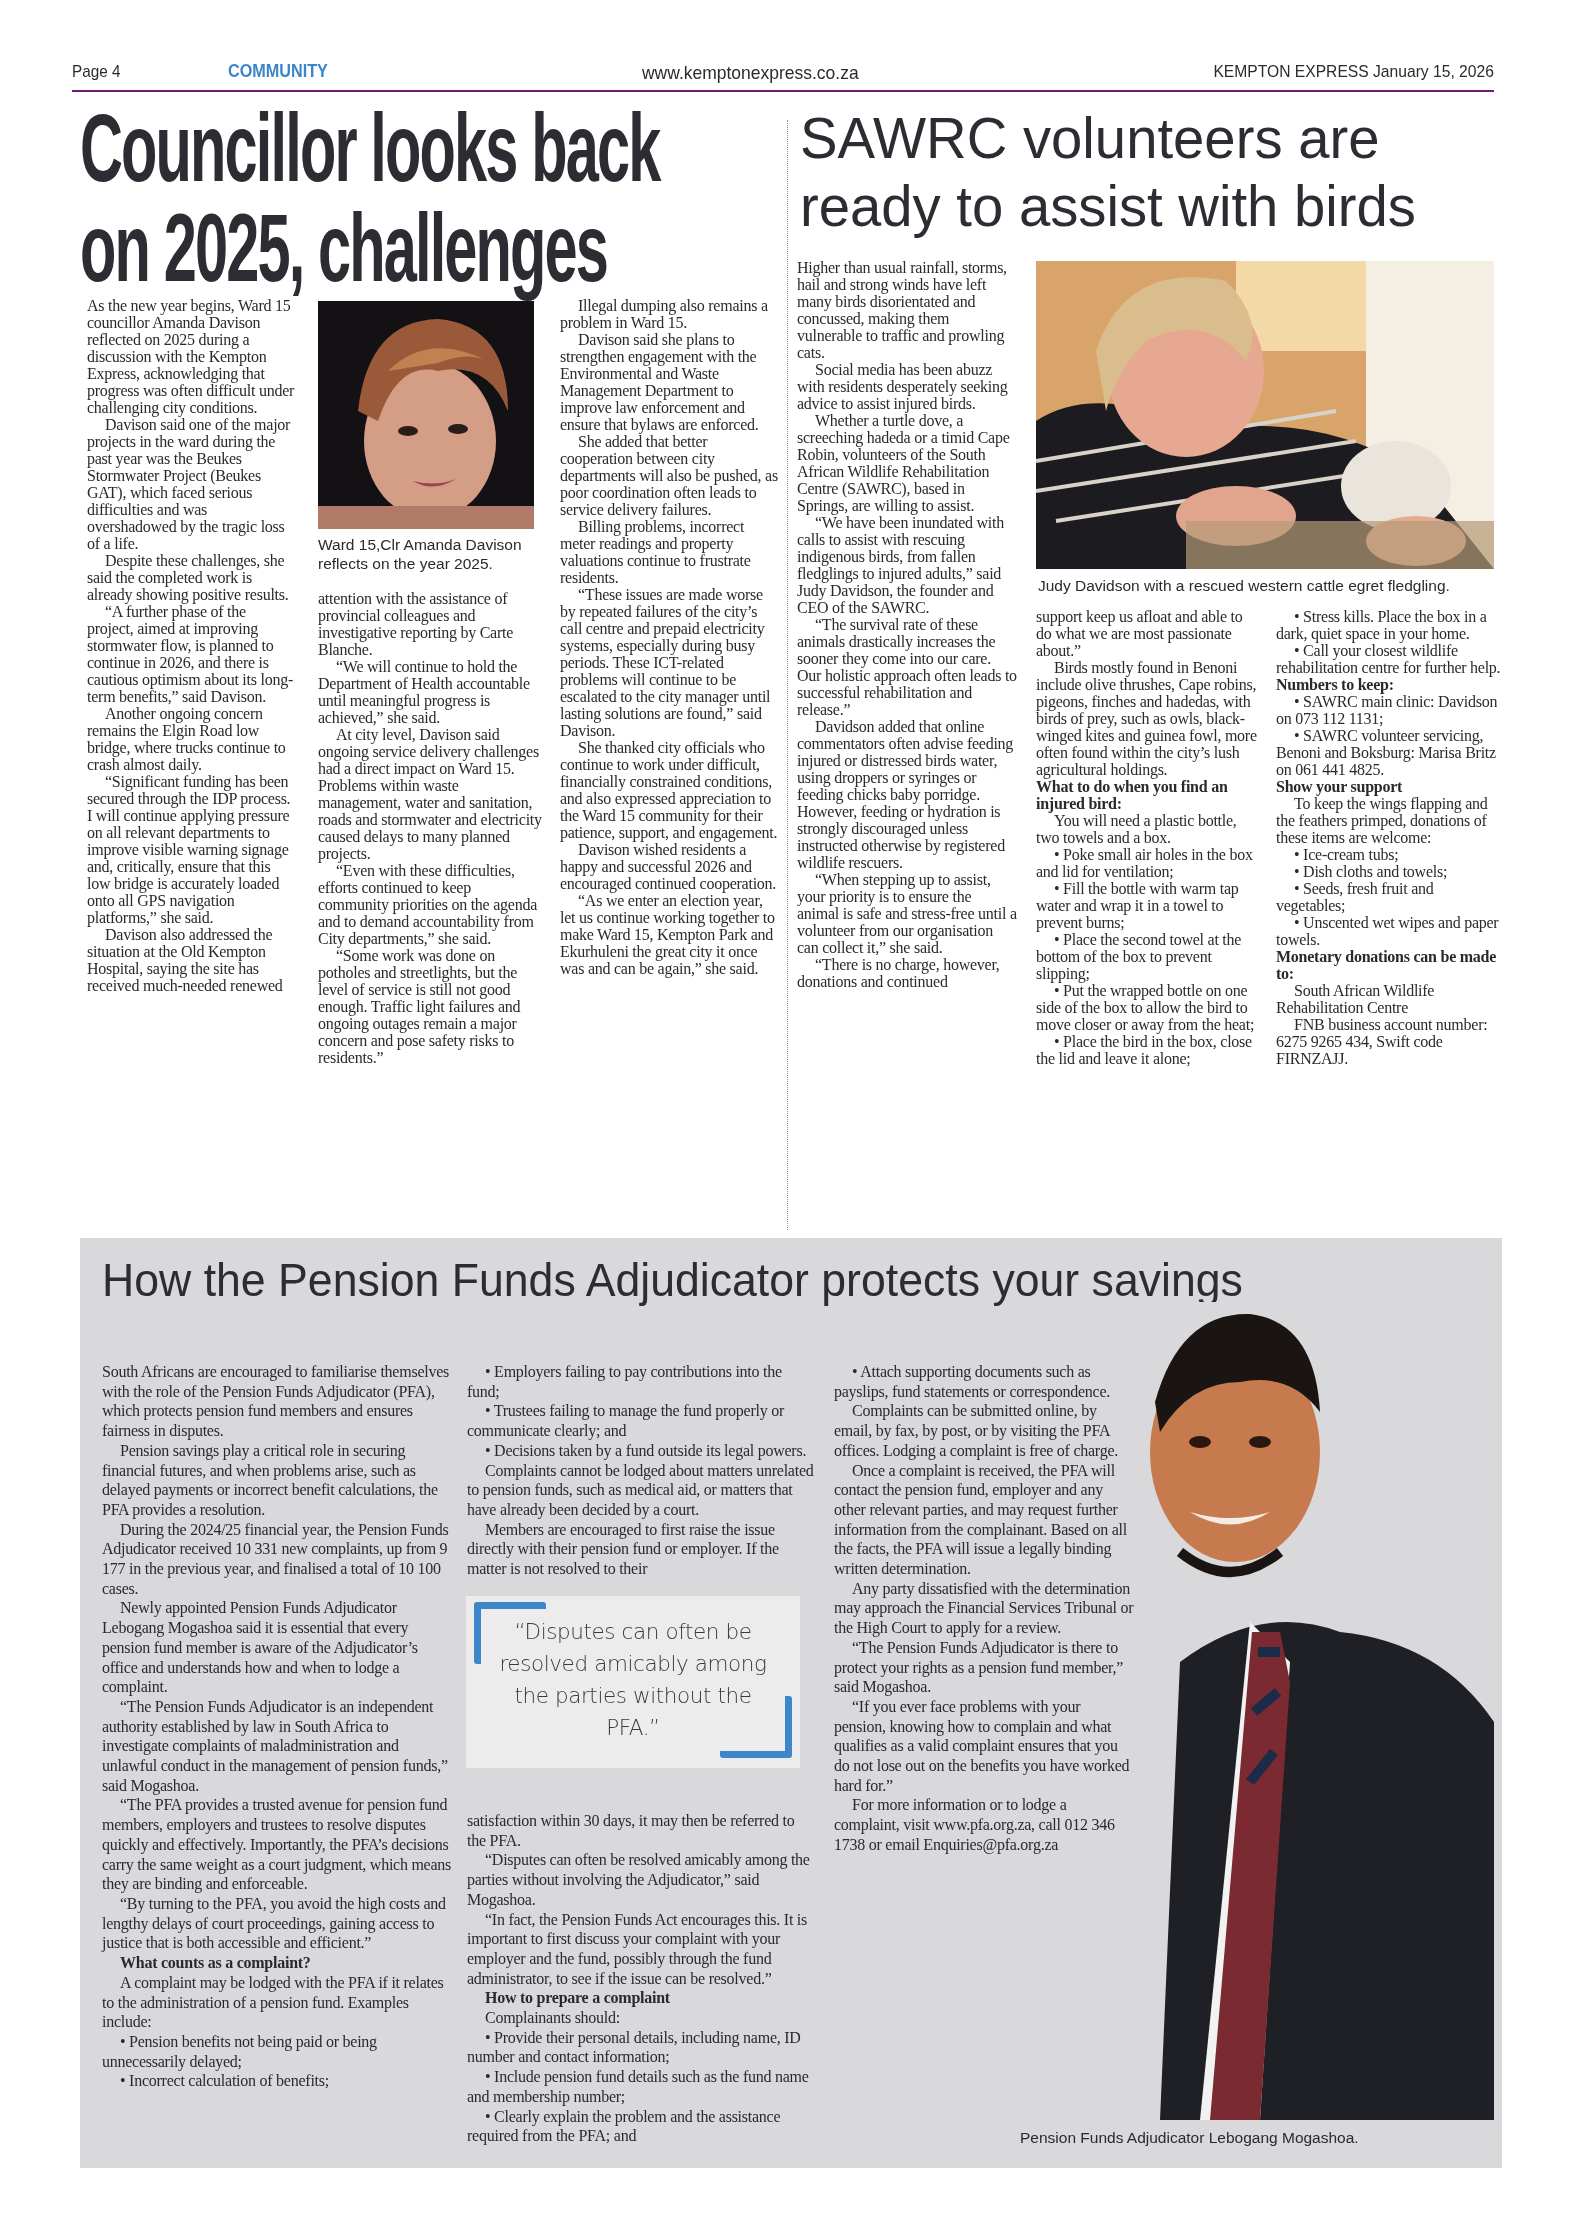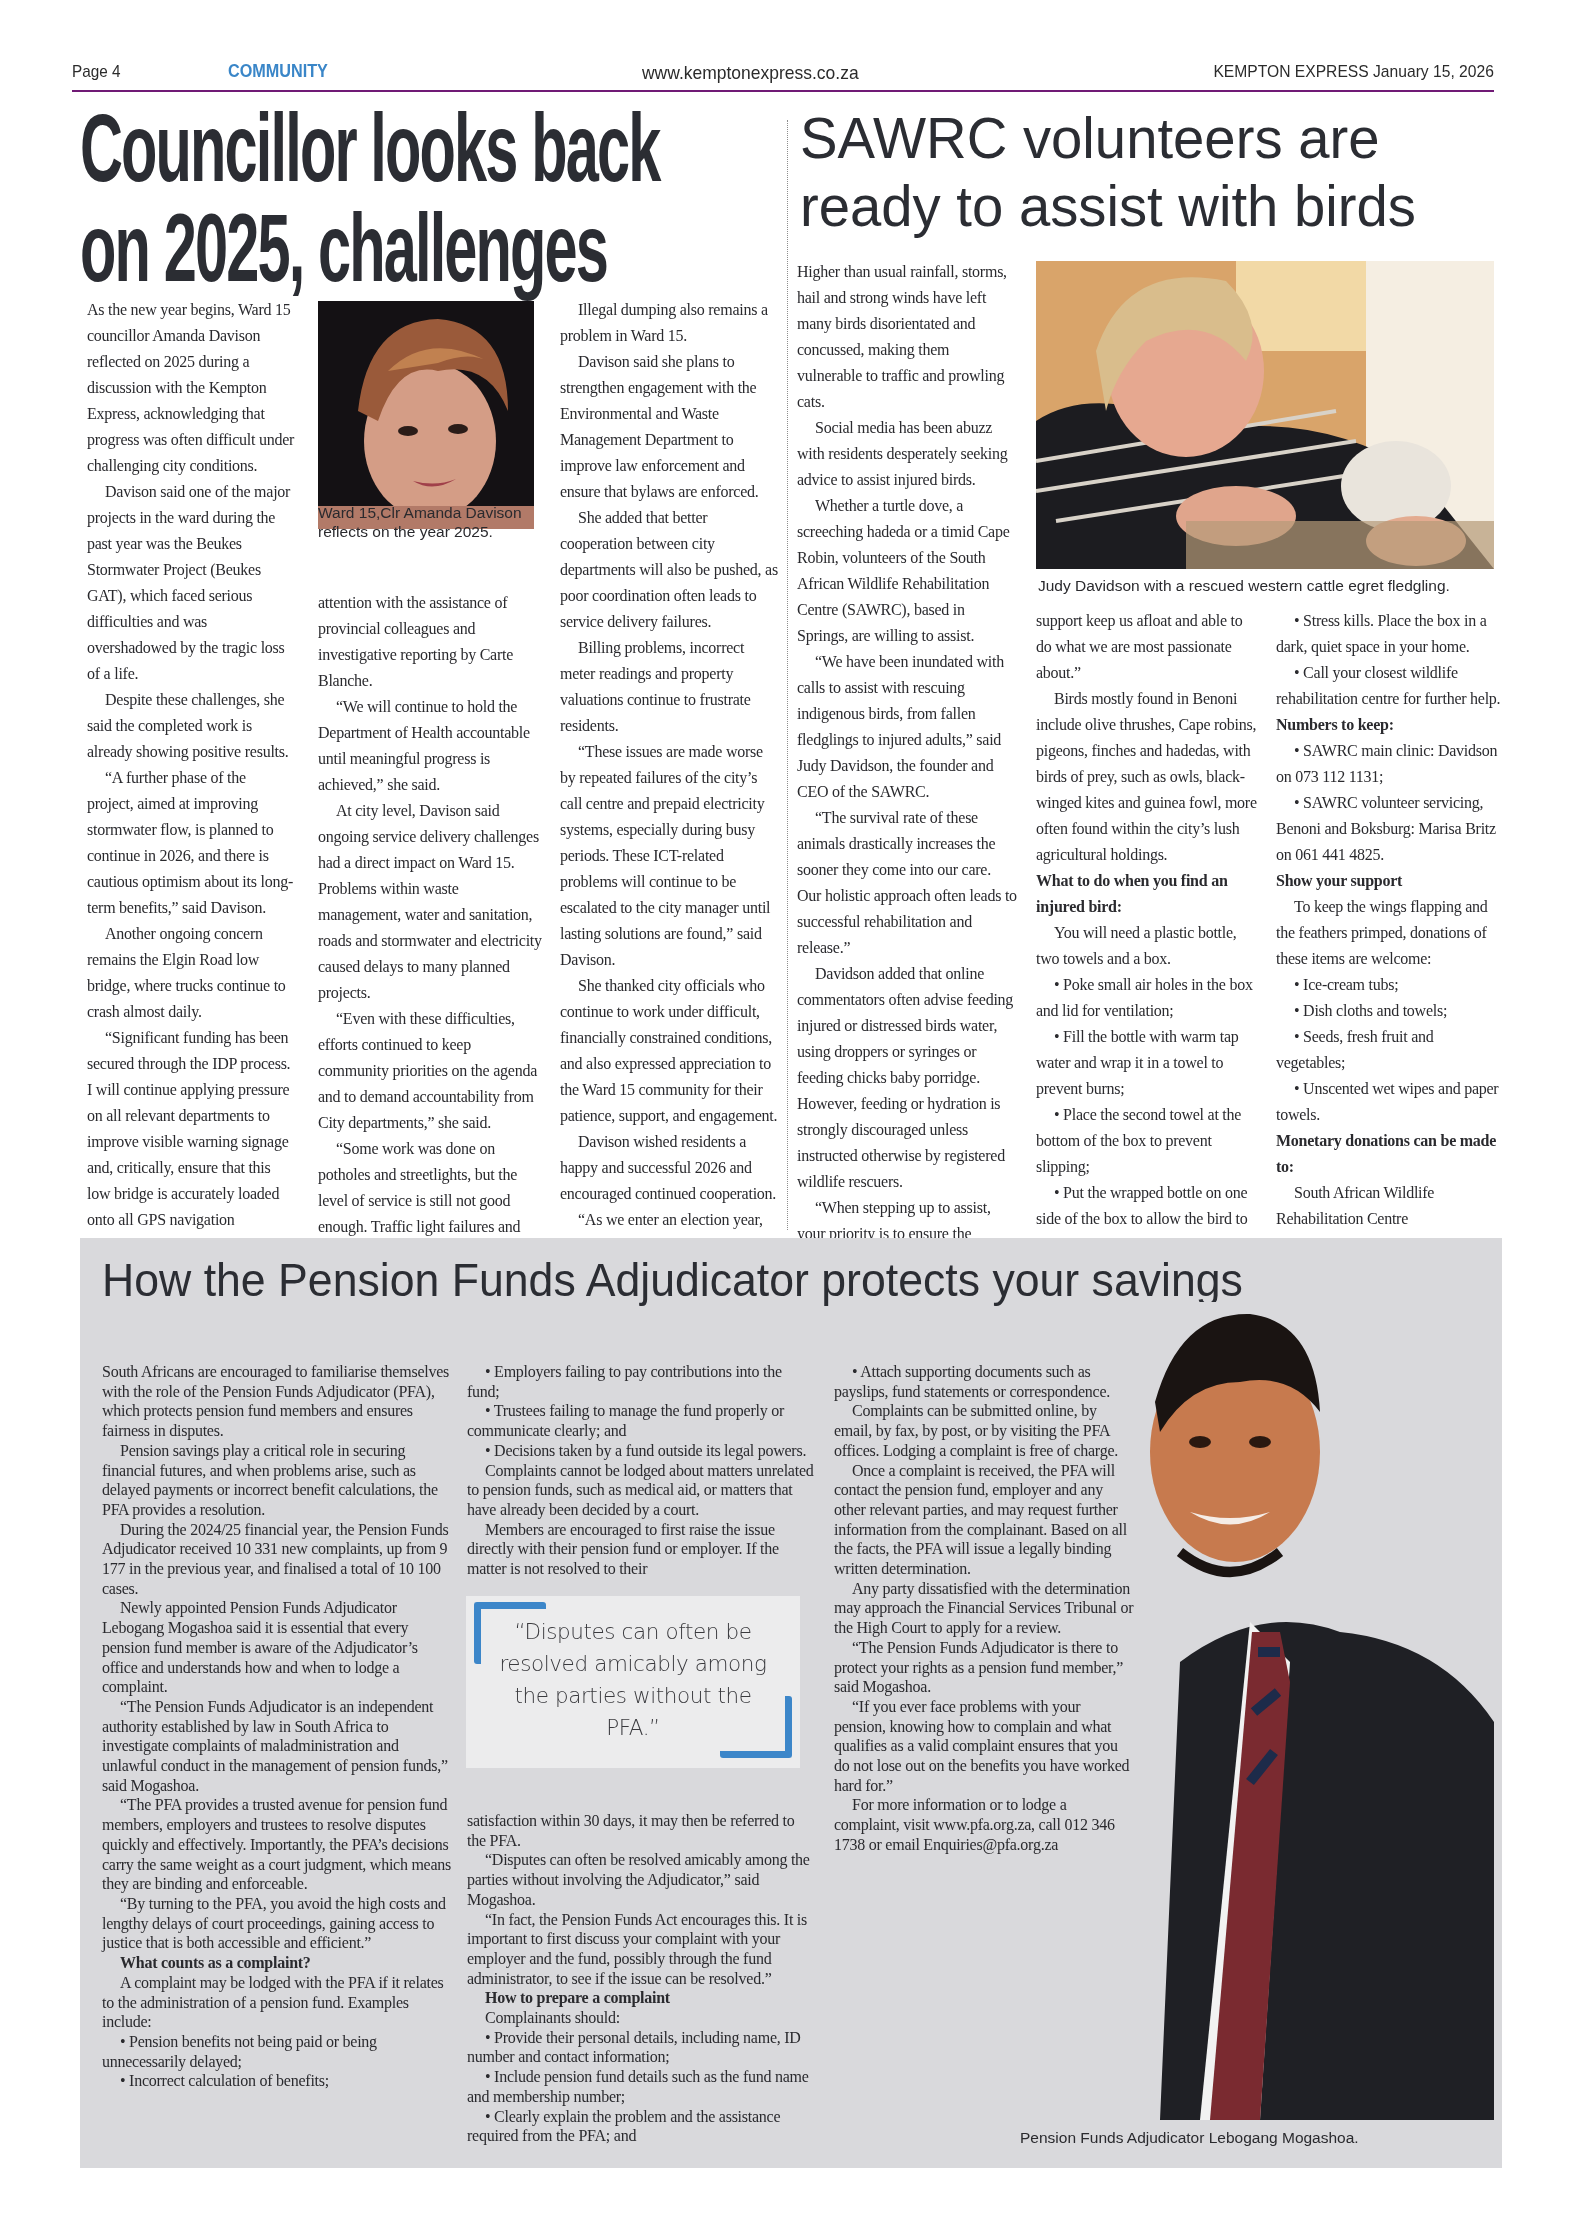"Higher than usual rainfall, storms," .col { line-height: 26px -> 17px }
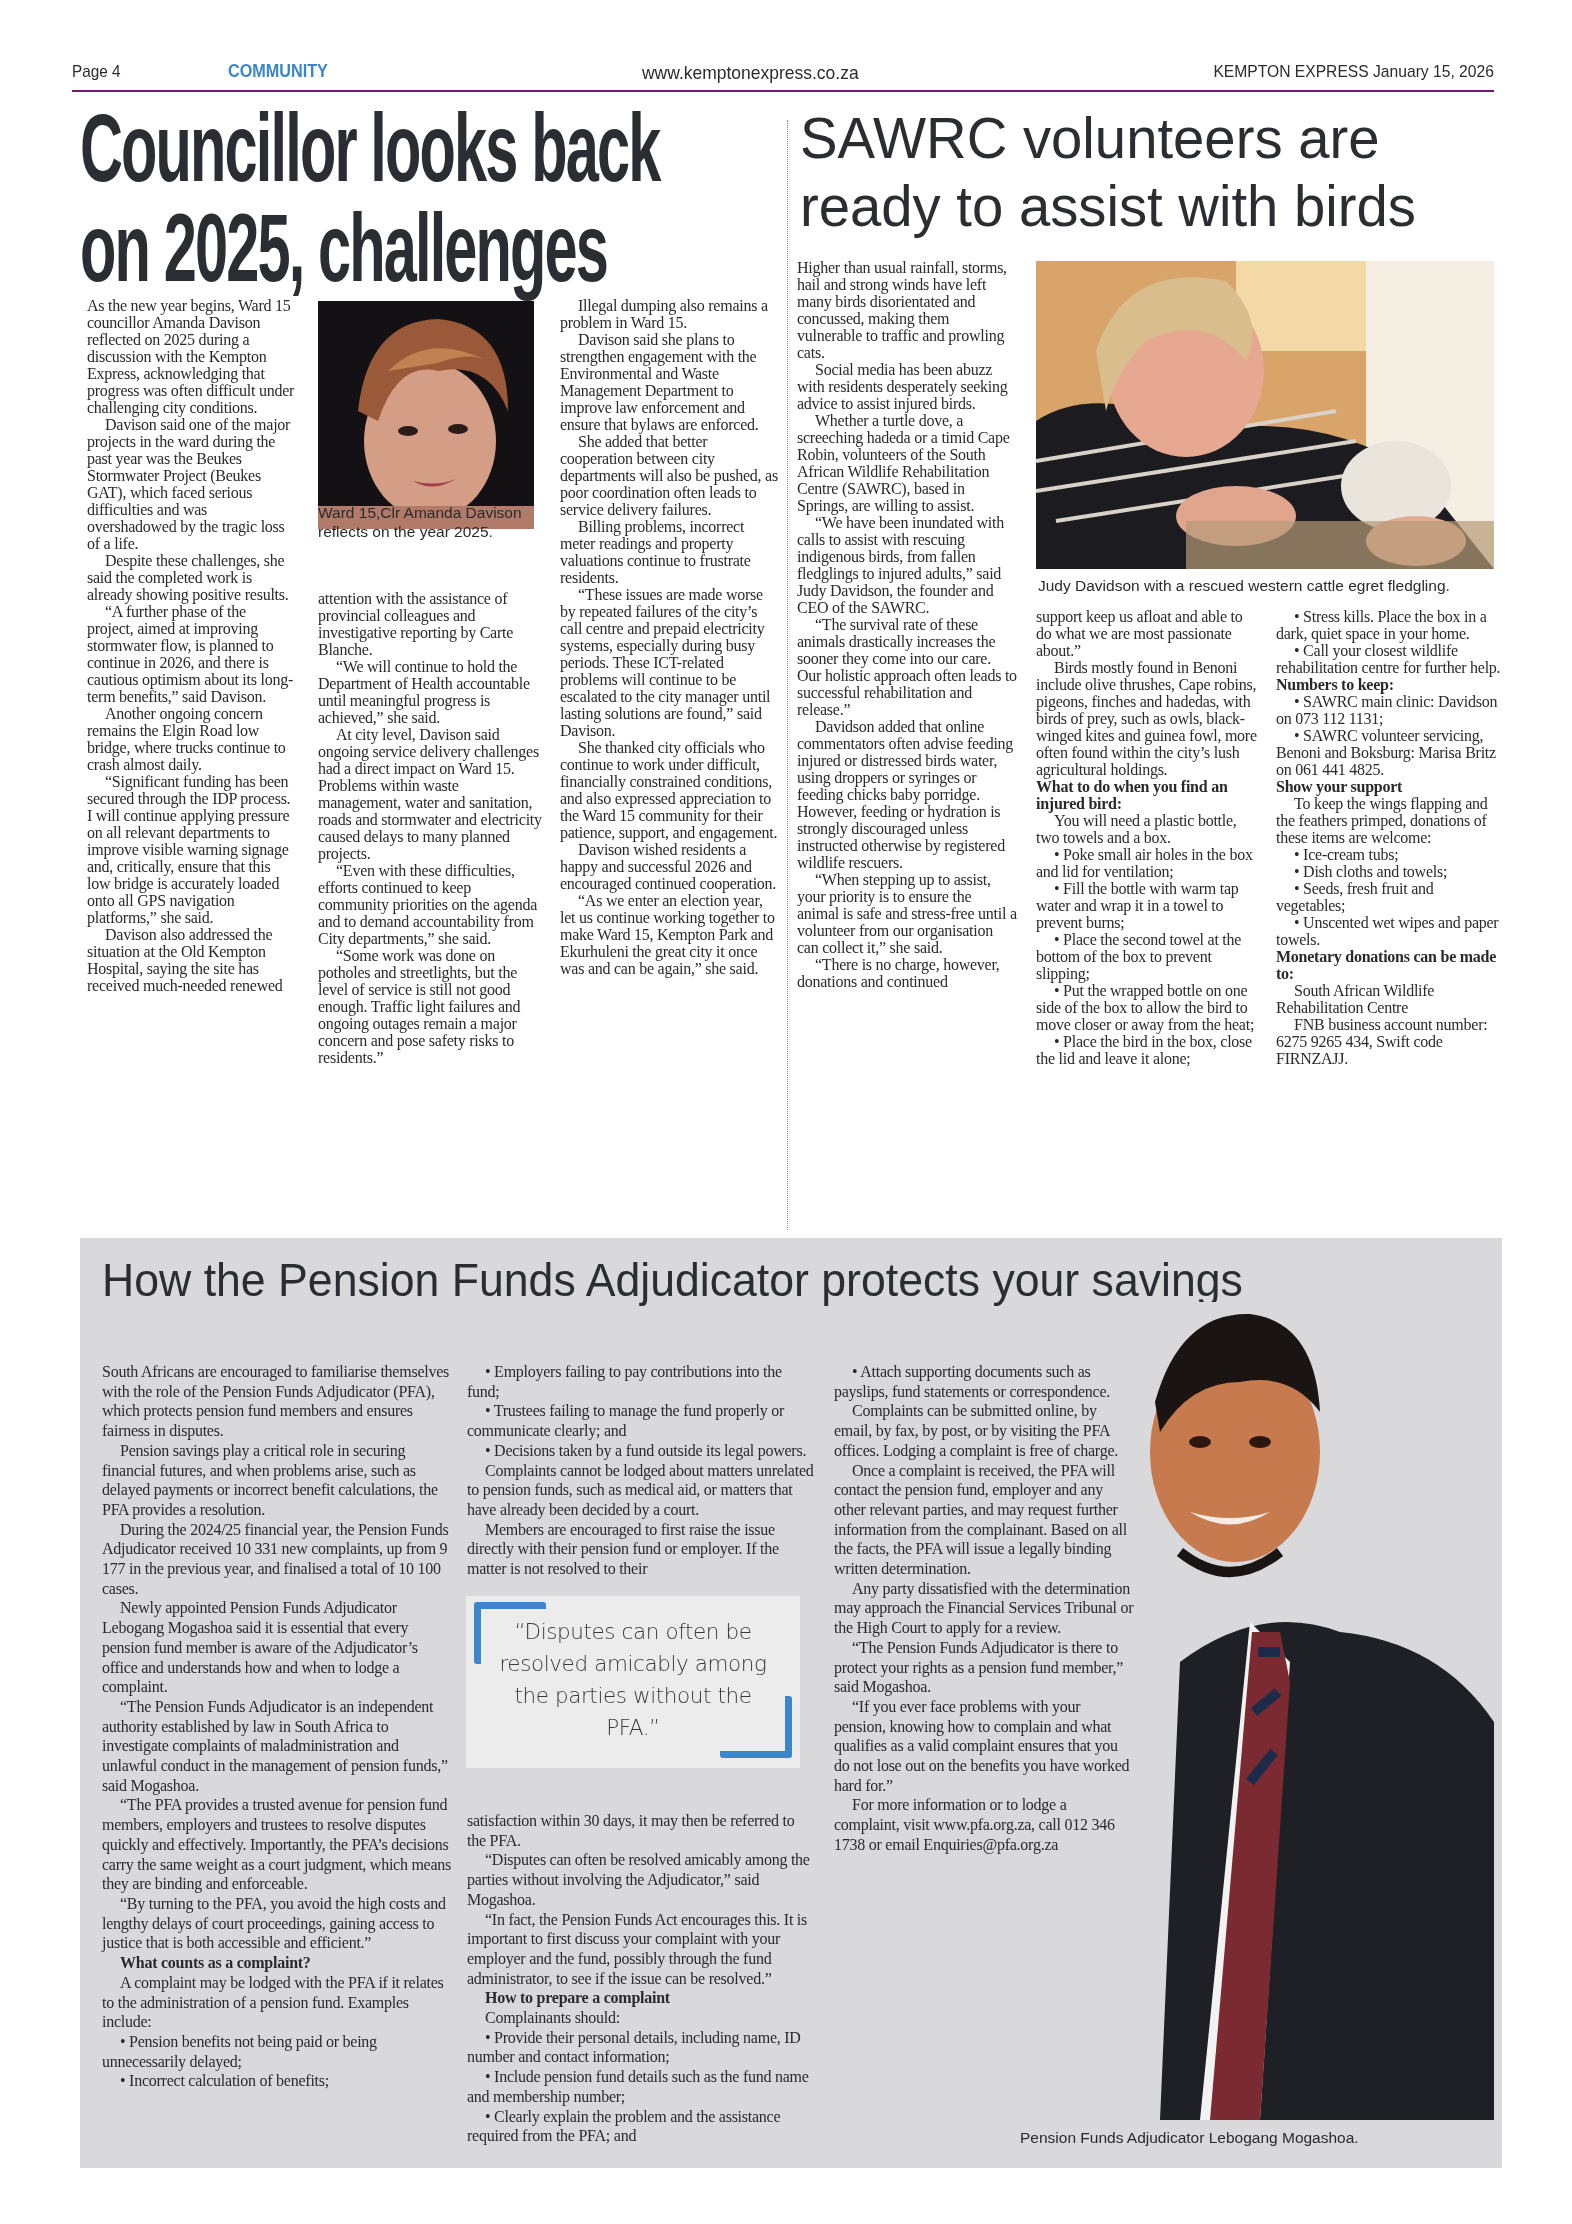"Ward 15,Clr Amanda Davison" div.caption { top: 503px -> 535px }
